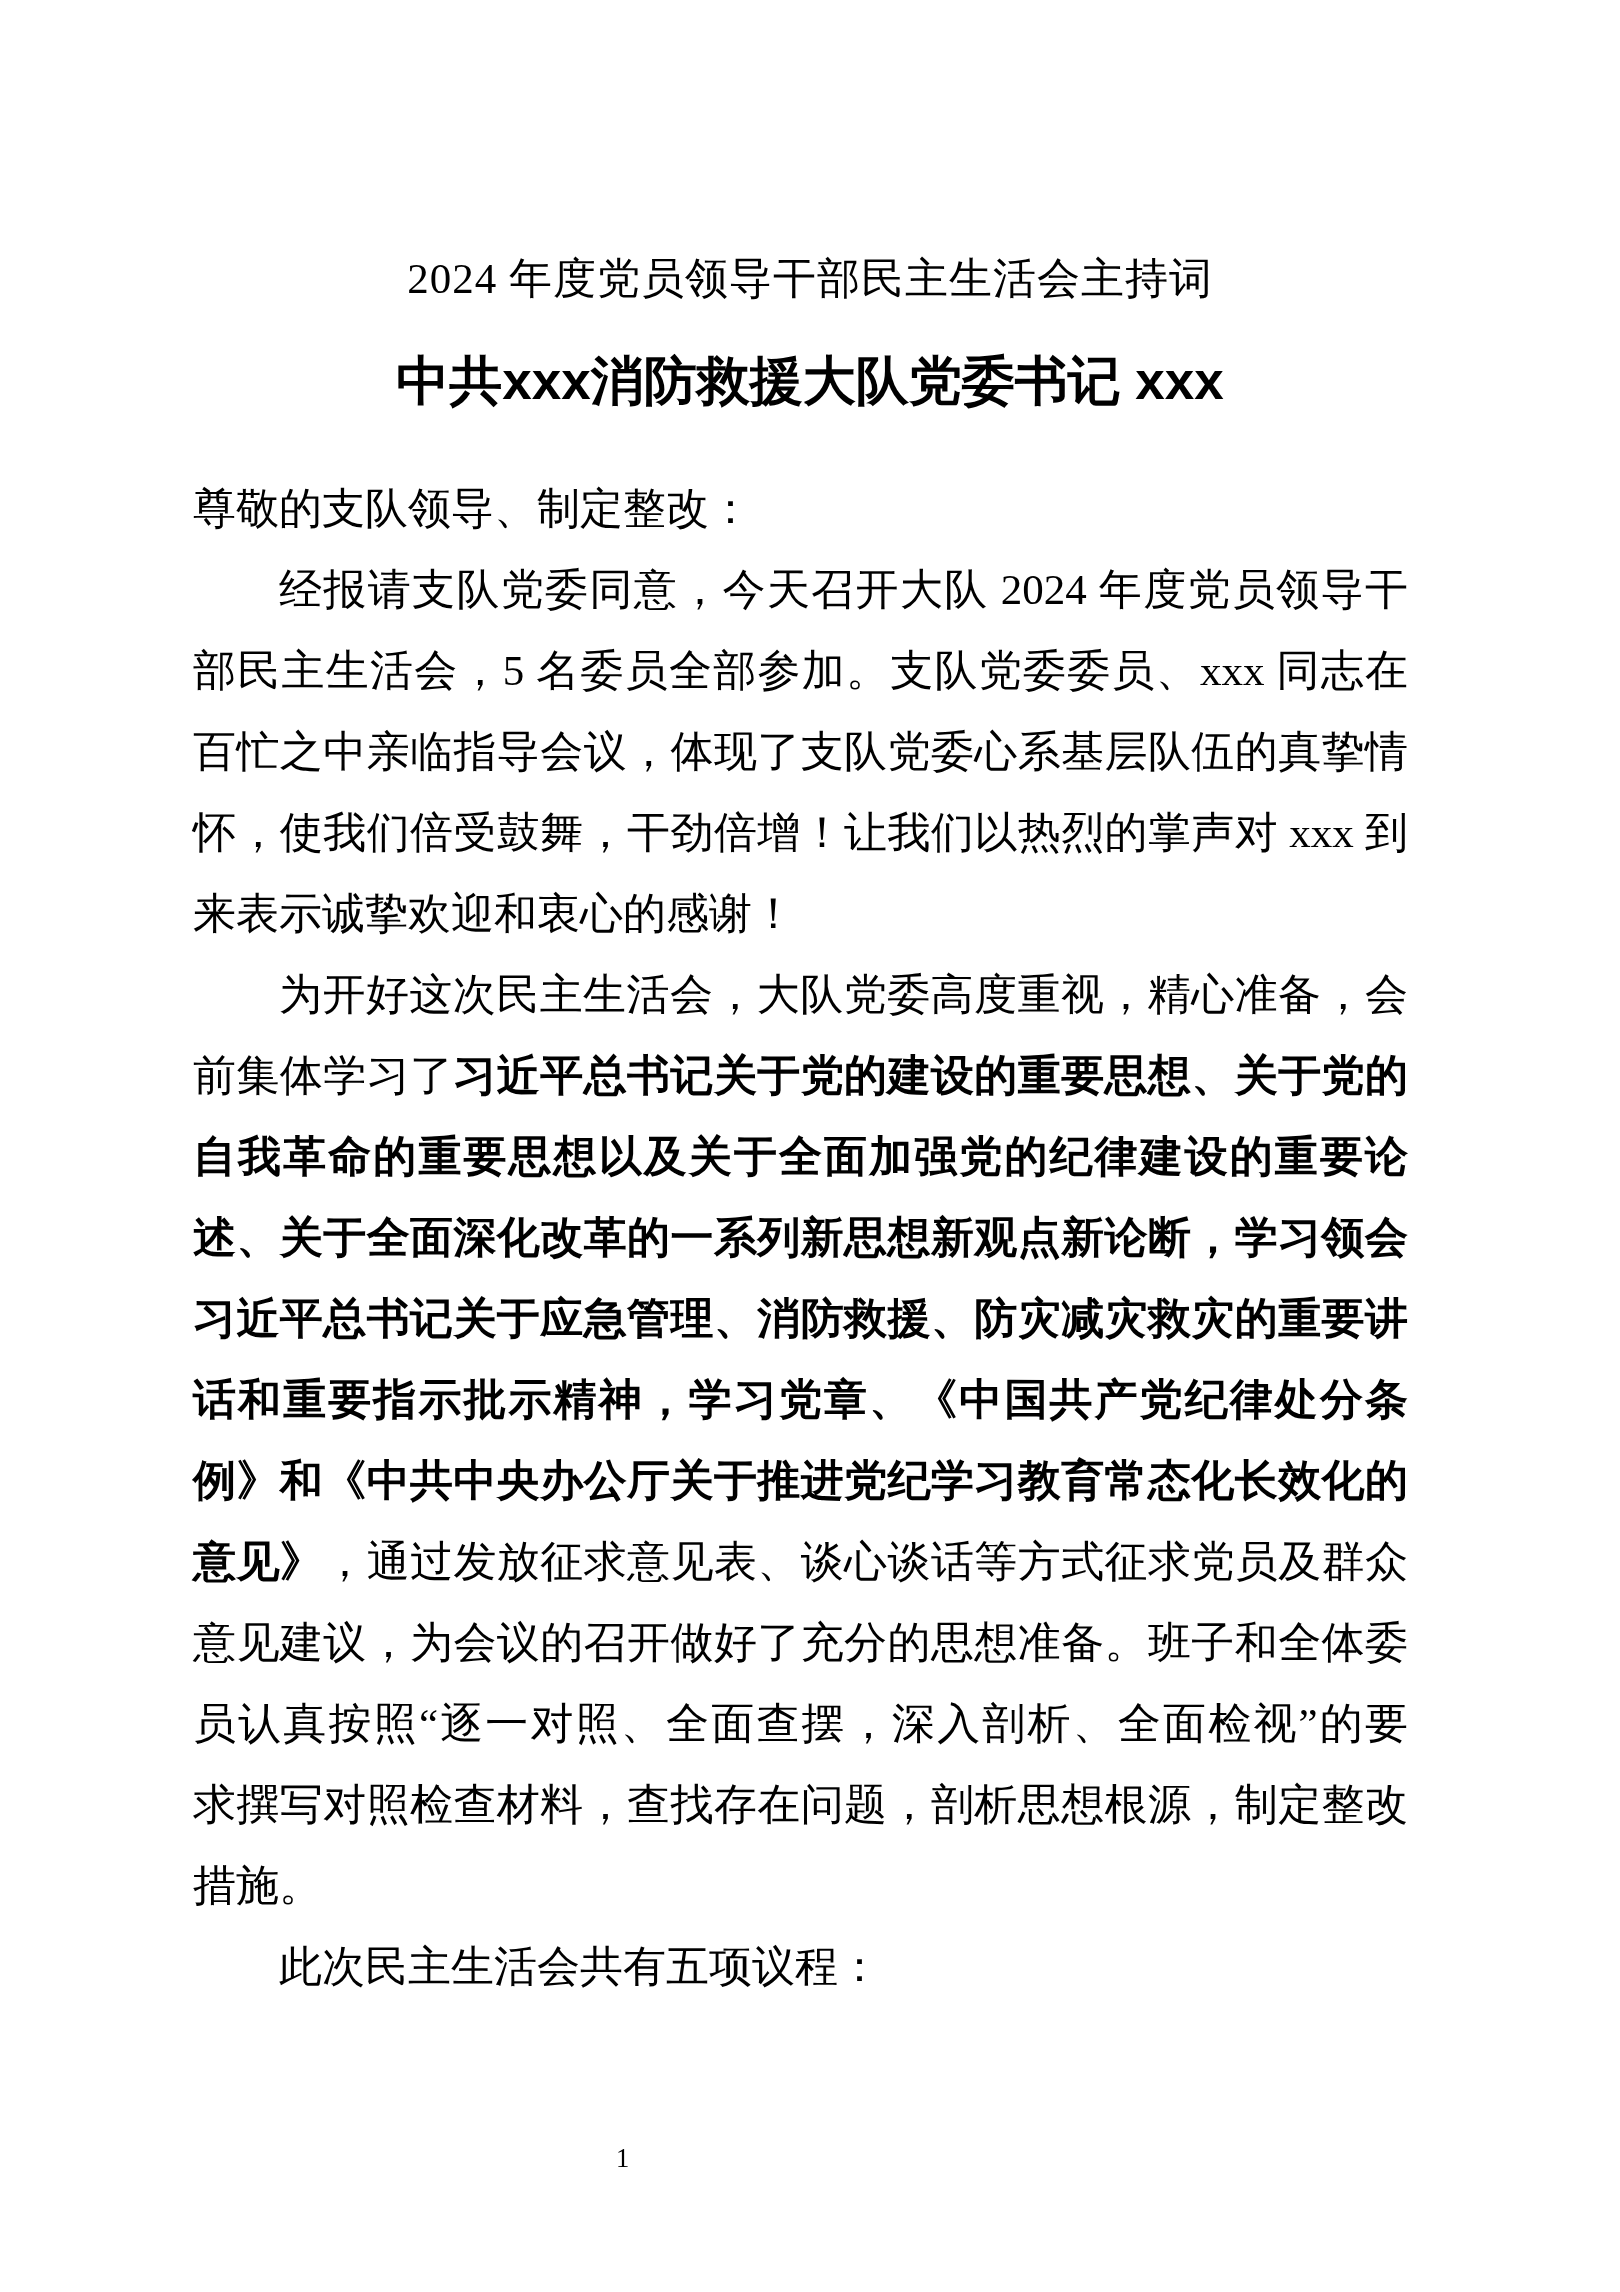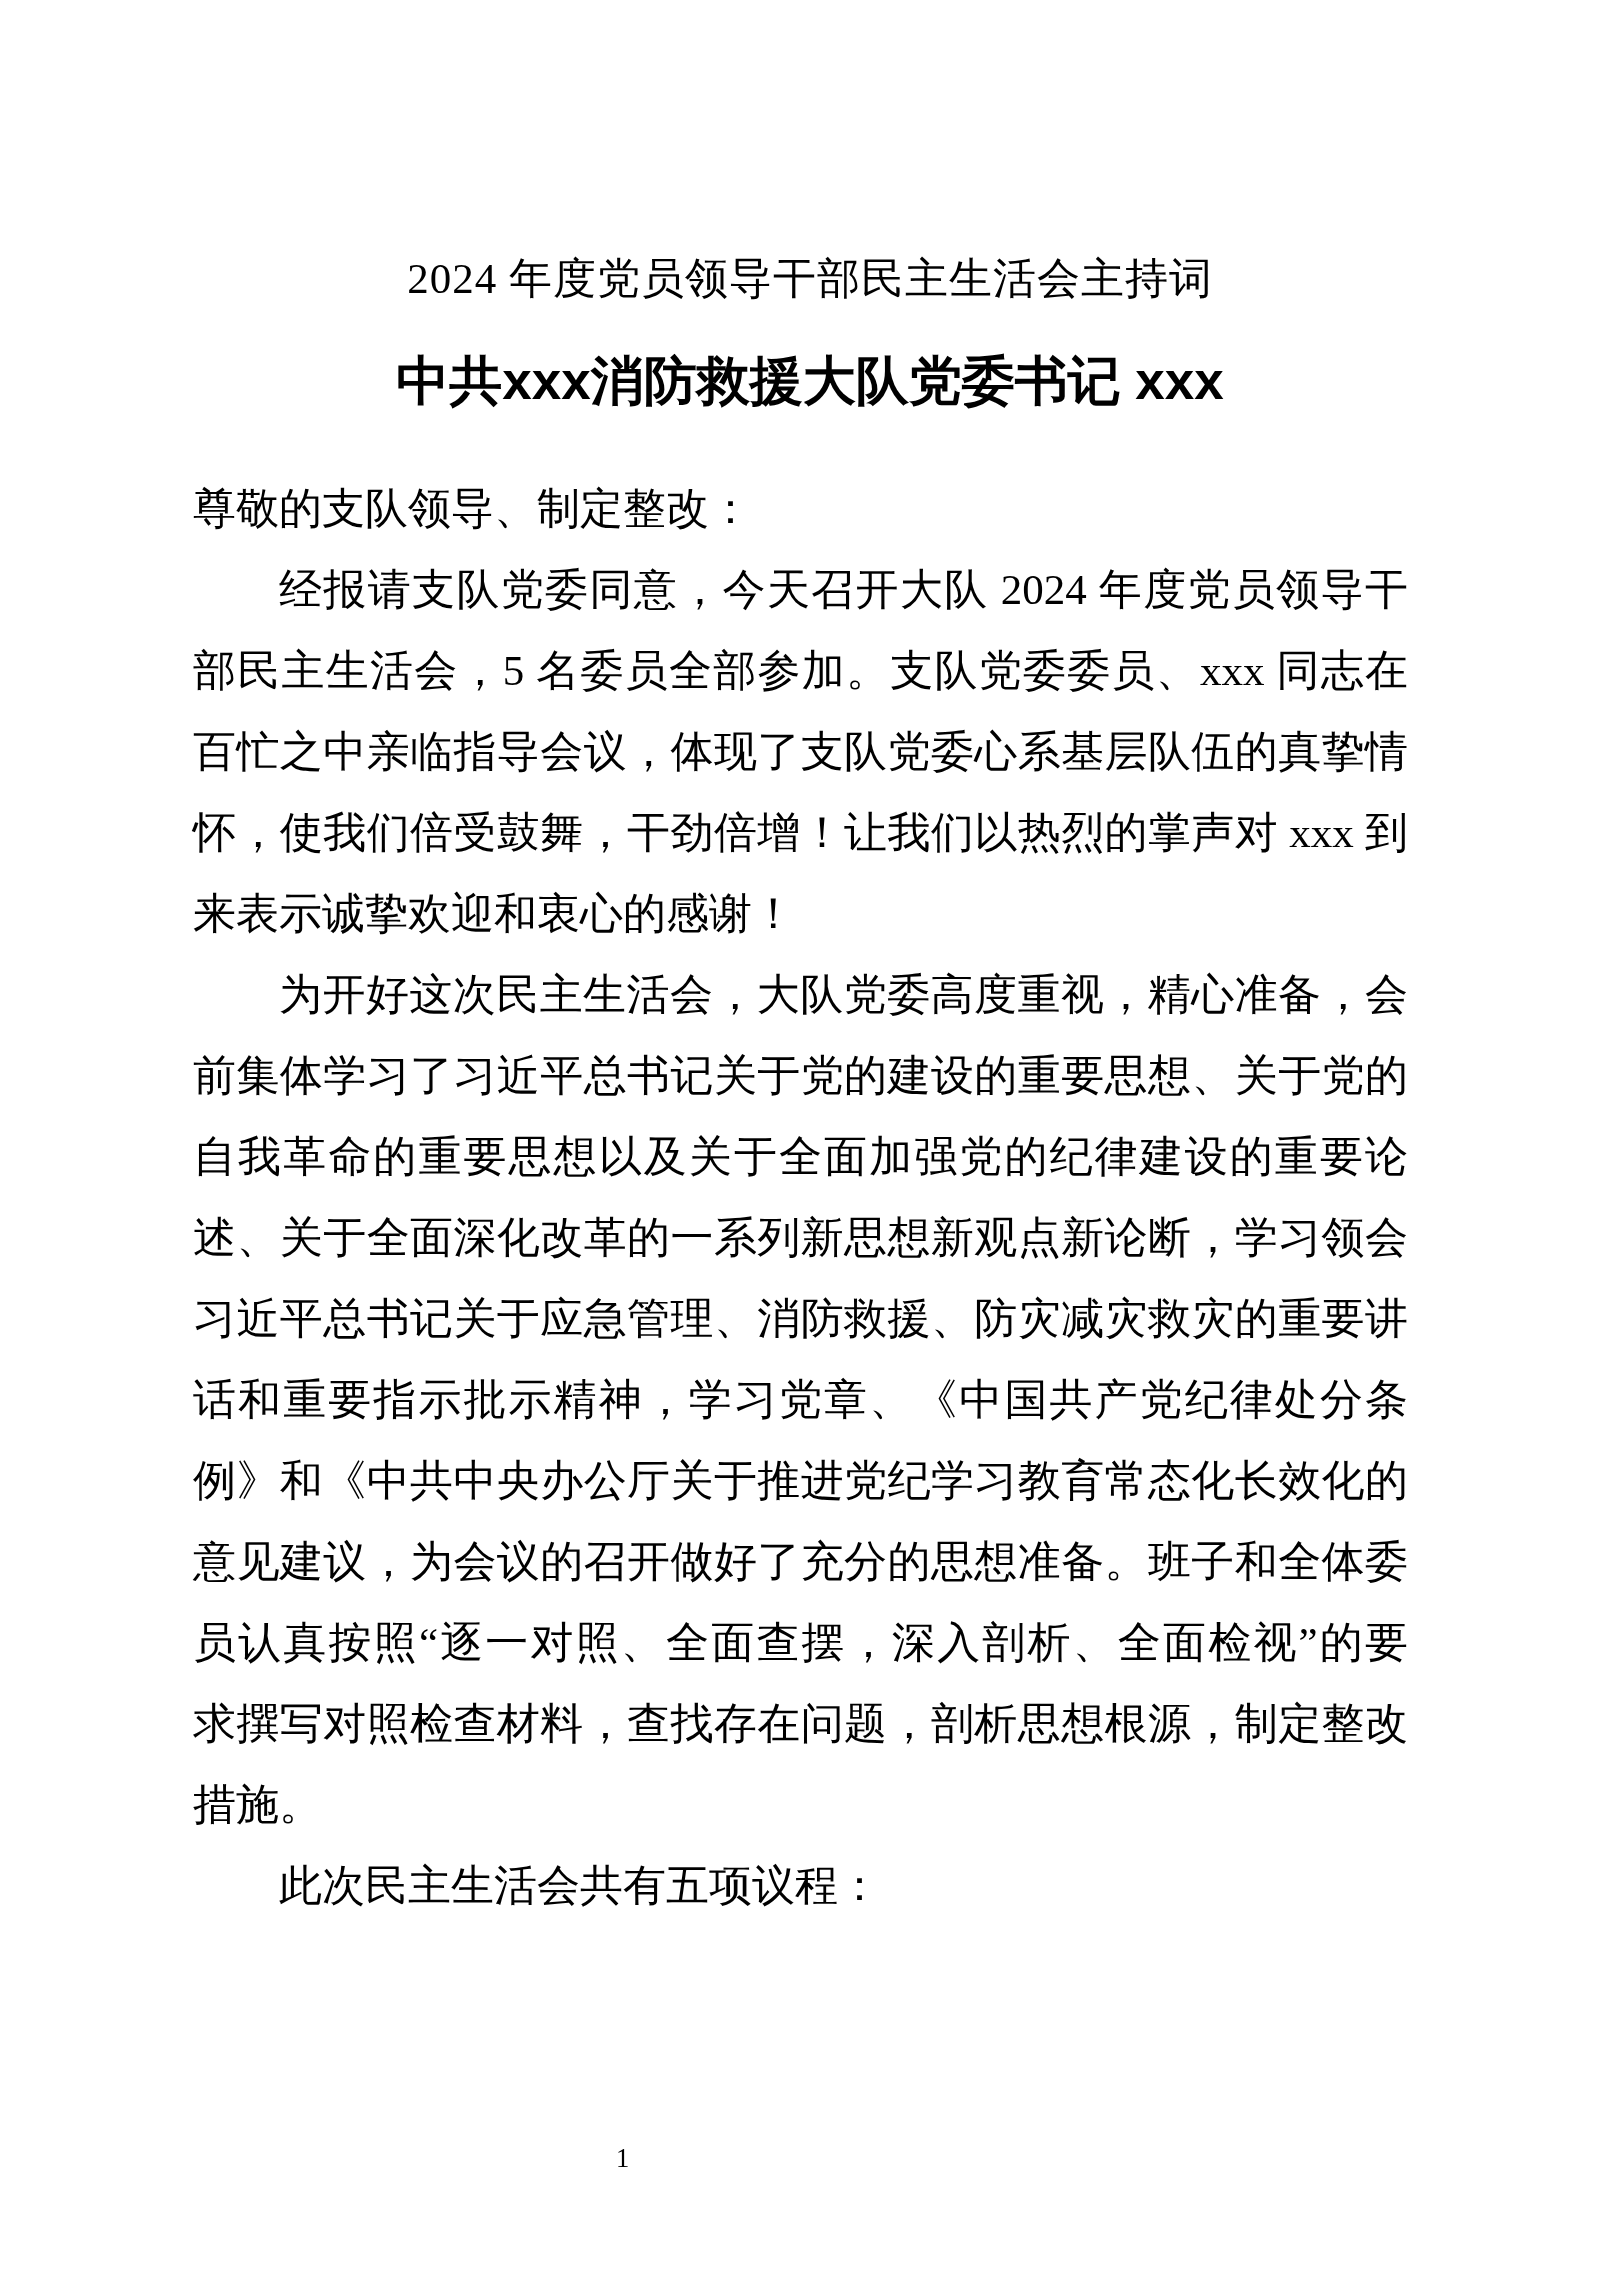"习近平总书记关于党的建设的重要思想、关于党的" .b { font-weight: 400 -> 700 }
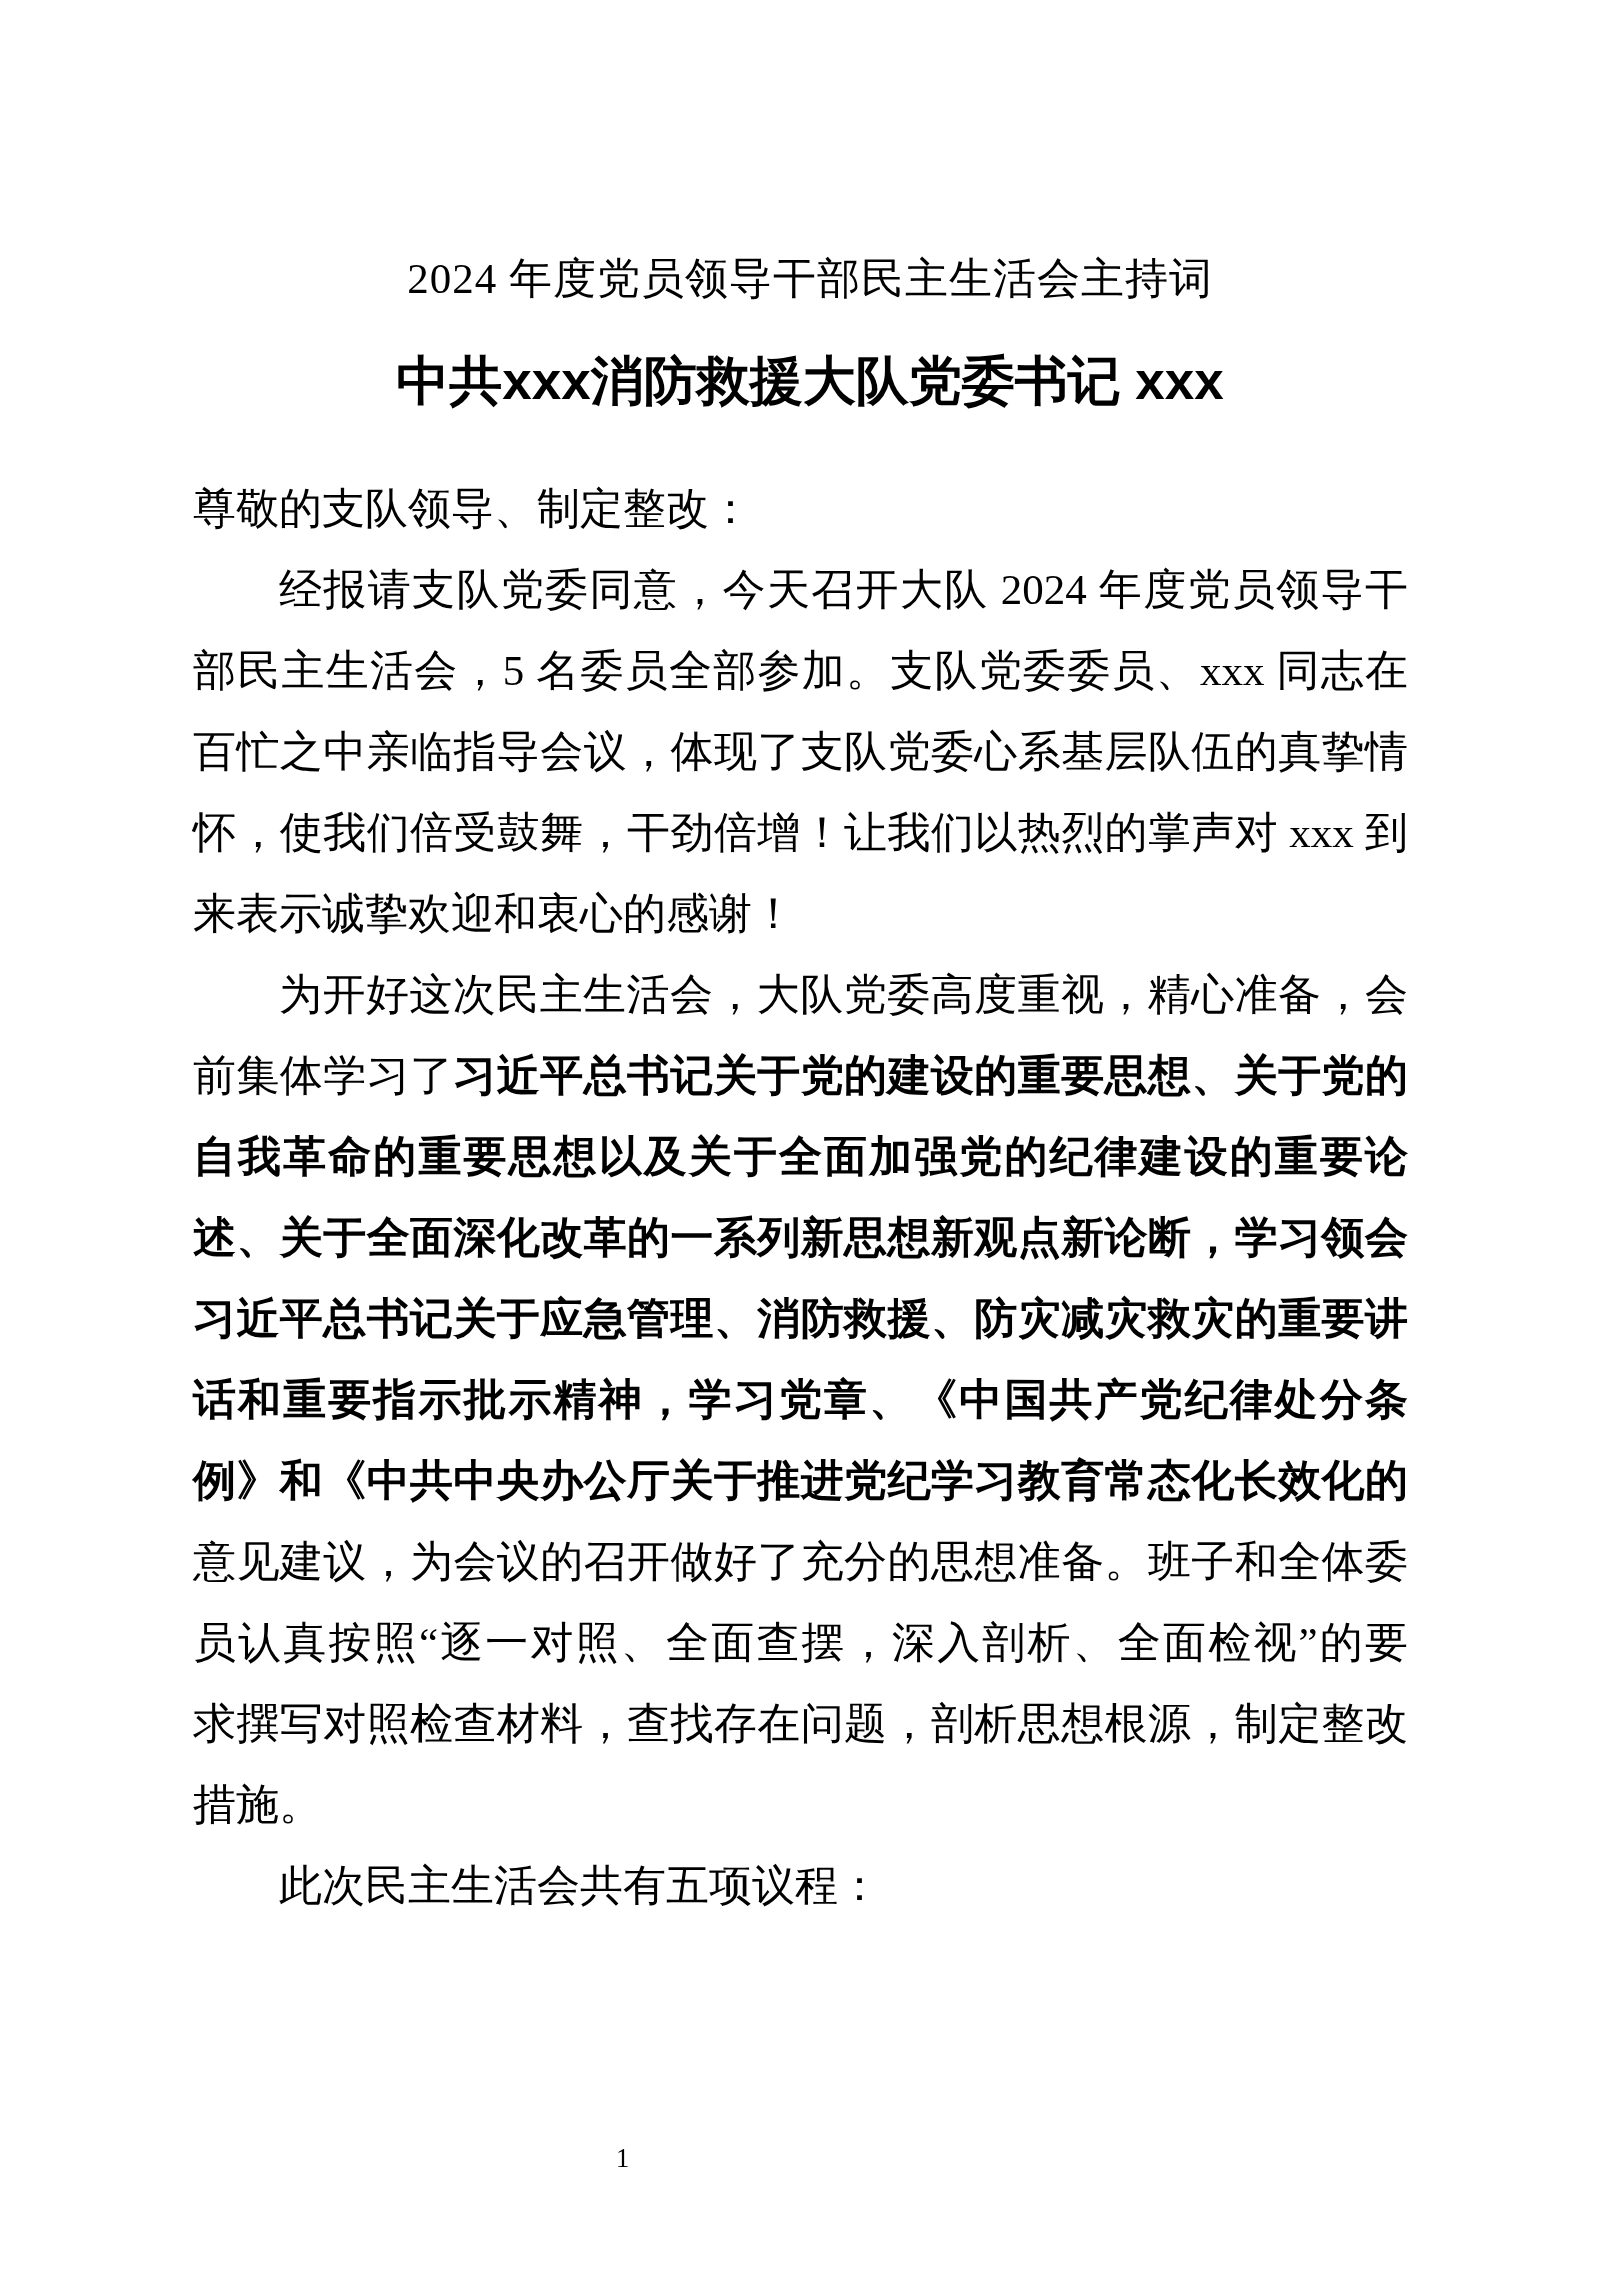"意见》，通过发放征求意见表、谈心谈话等方式征求党员及群众" div.line { html: none -> <div><span>意见》</span><span>，通过发放征求意见表、谈心谈话等方式征求党员及群众</span></div> }
